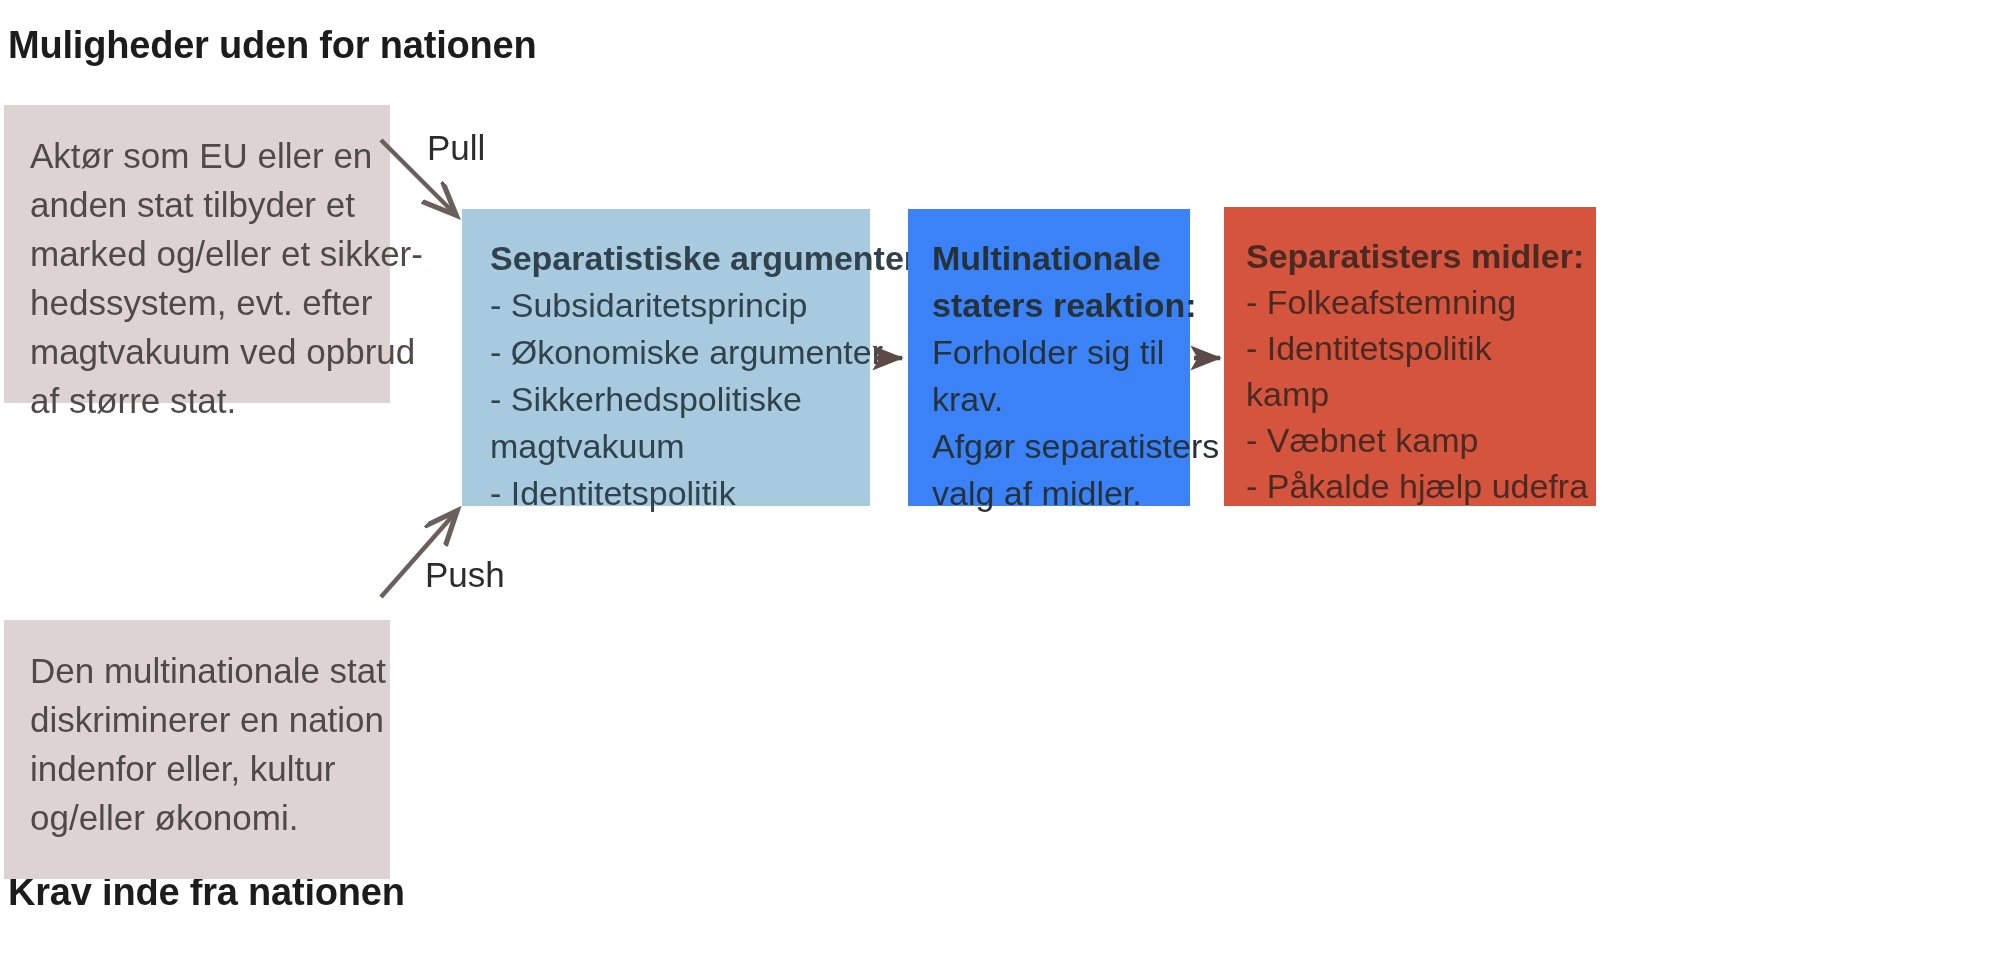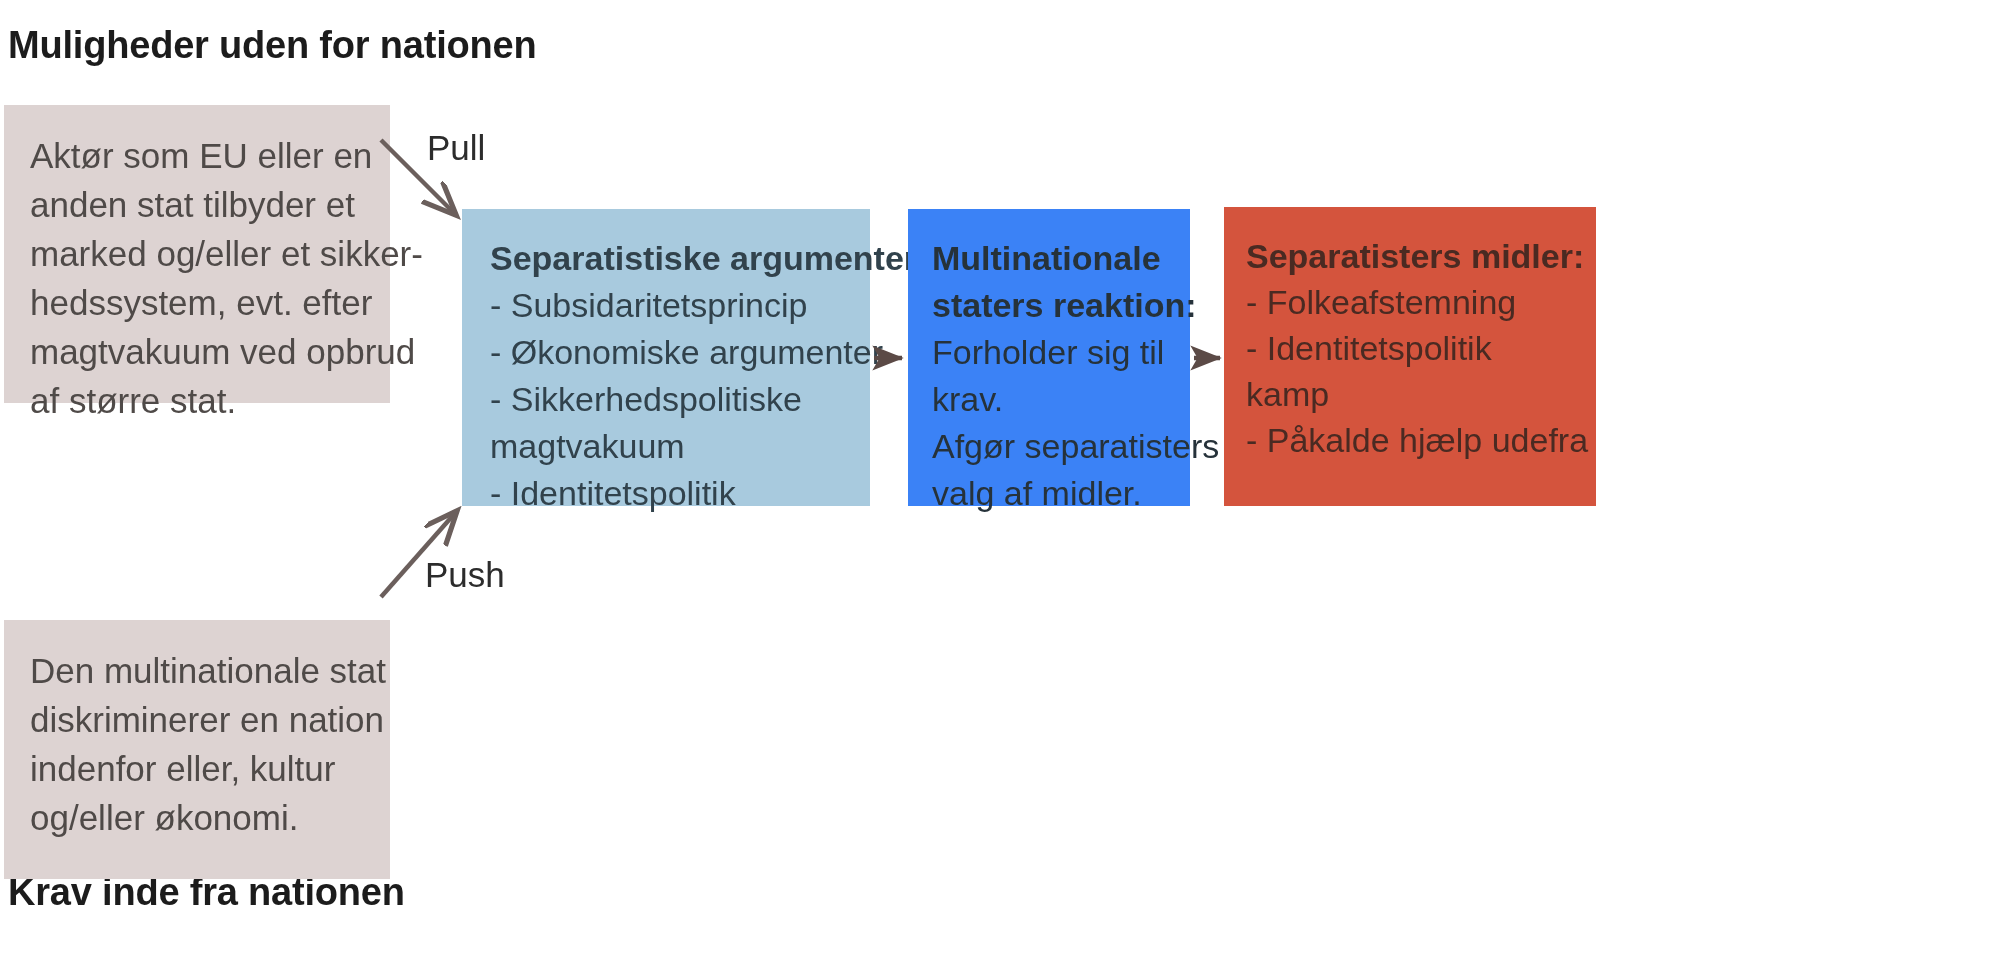"- Væbnet kamp" span.line { html: none -> <span>- Væbnet kamp</span> }
